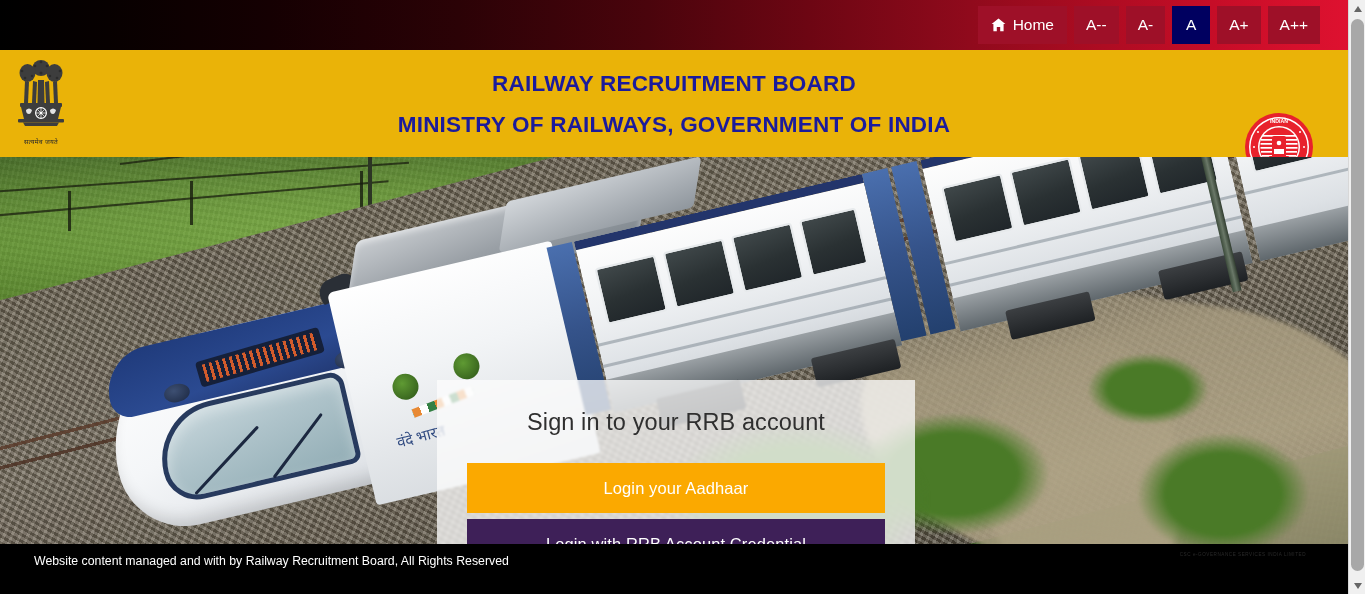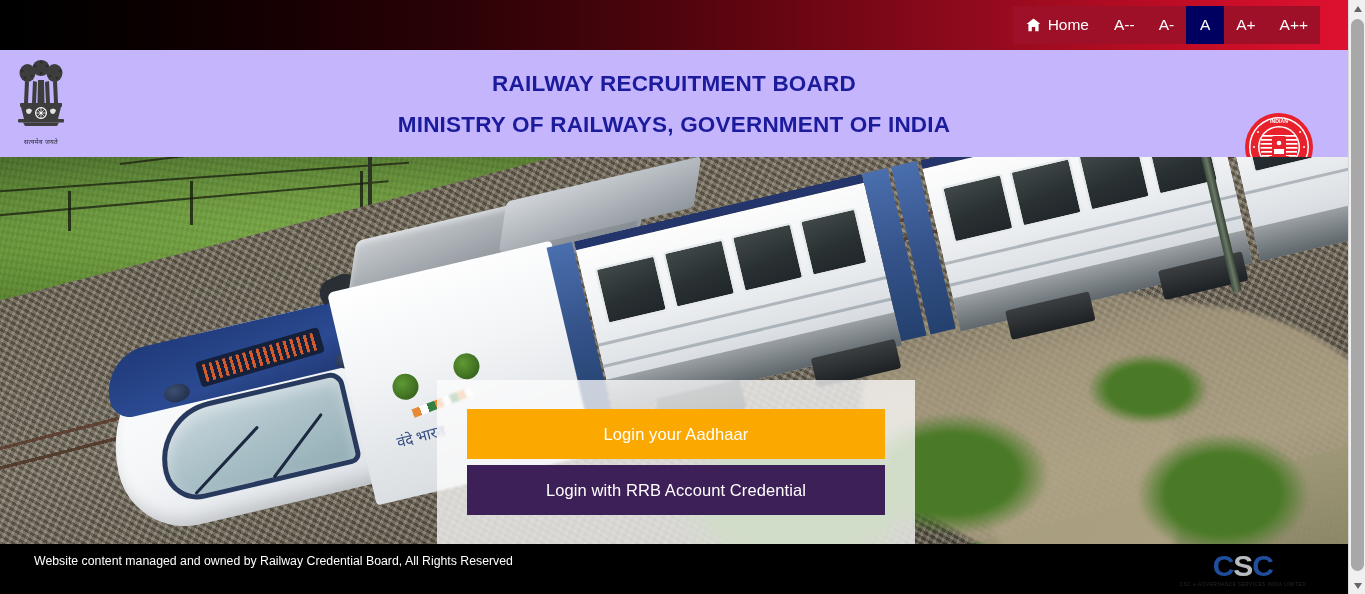"Home" .topbar-btns { gap: none -> 7px }
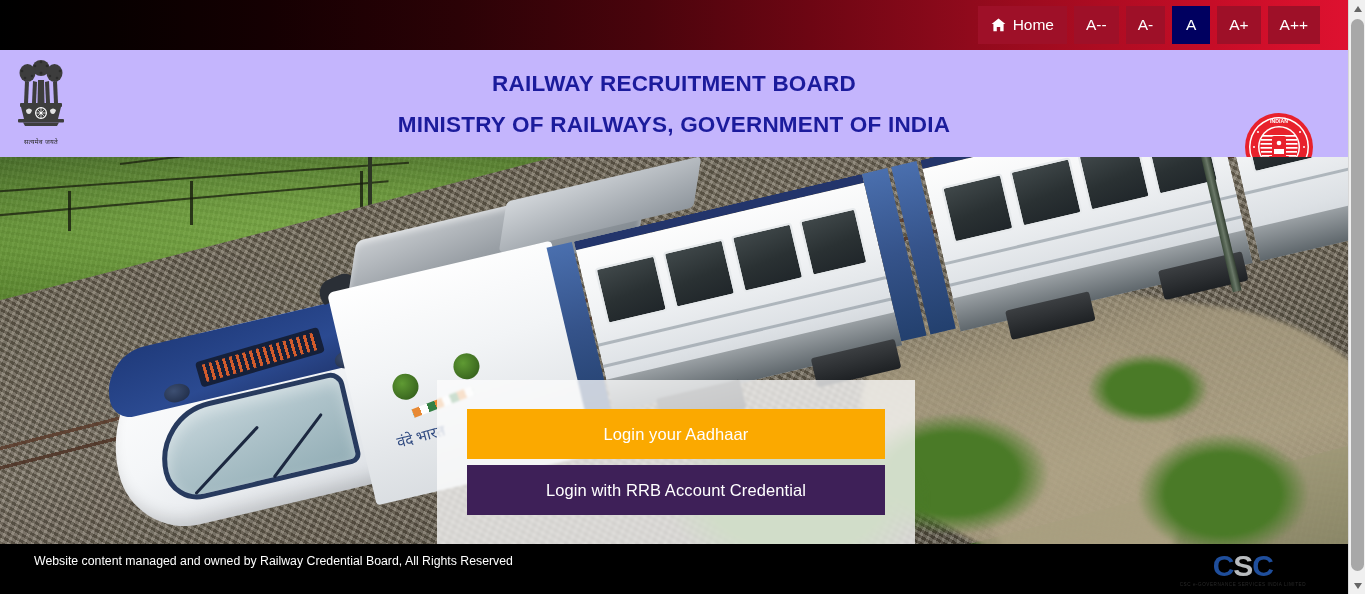"RAILWAY RECRUITMENT BOARD" .header { background: #c4b5fd -> #eab308 }
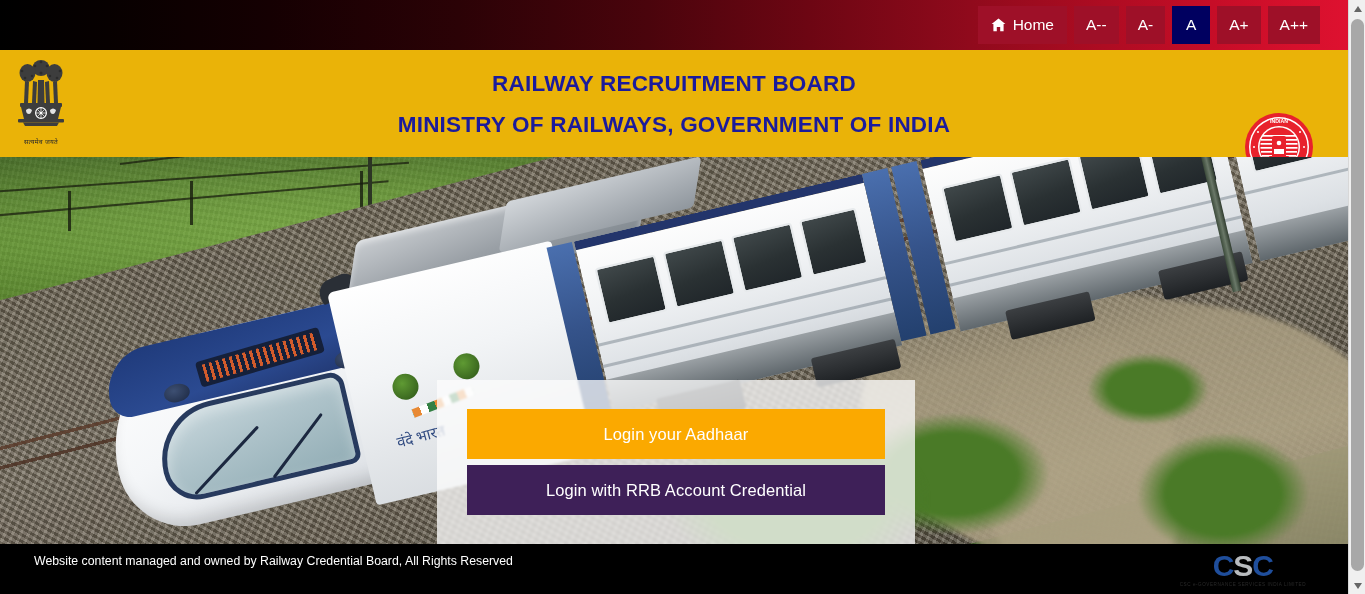"Sign in to your RRB" div.card-title { html: none -> <div>Sign in to your RRB account</div> }
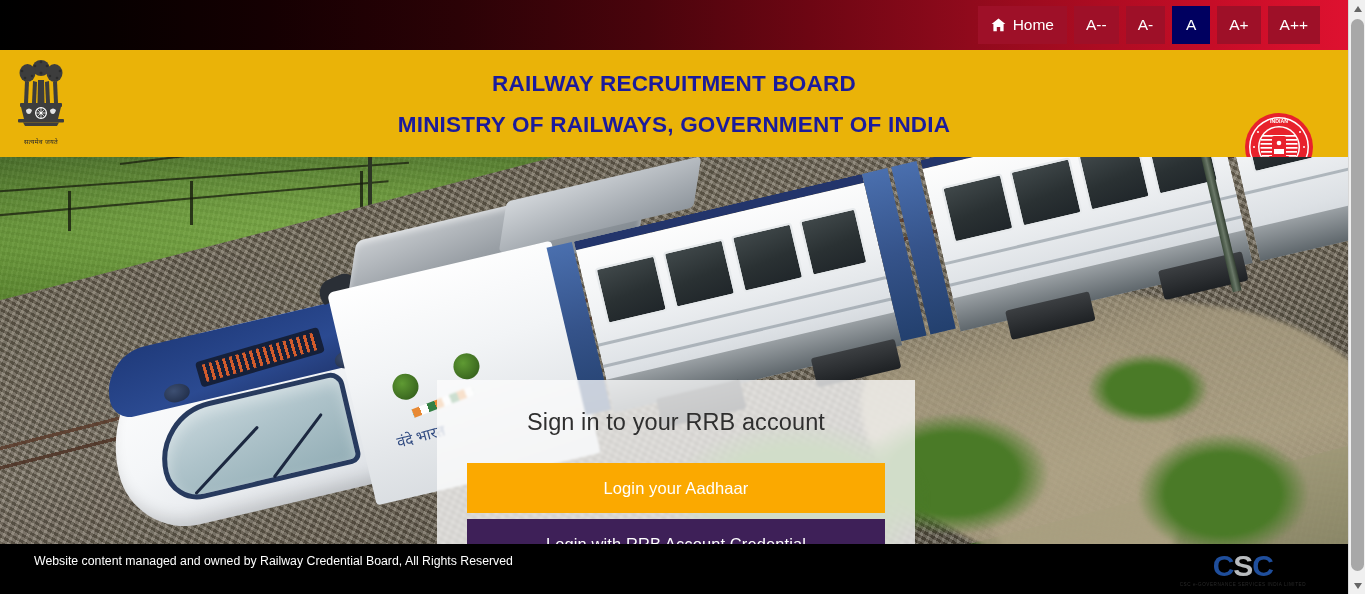"Website content managed and owned" div { text: owned by Railway Credential -> with by Railway Recruitment }
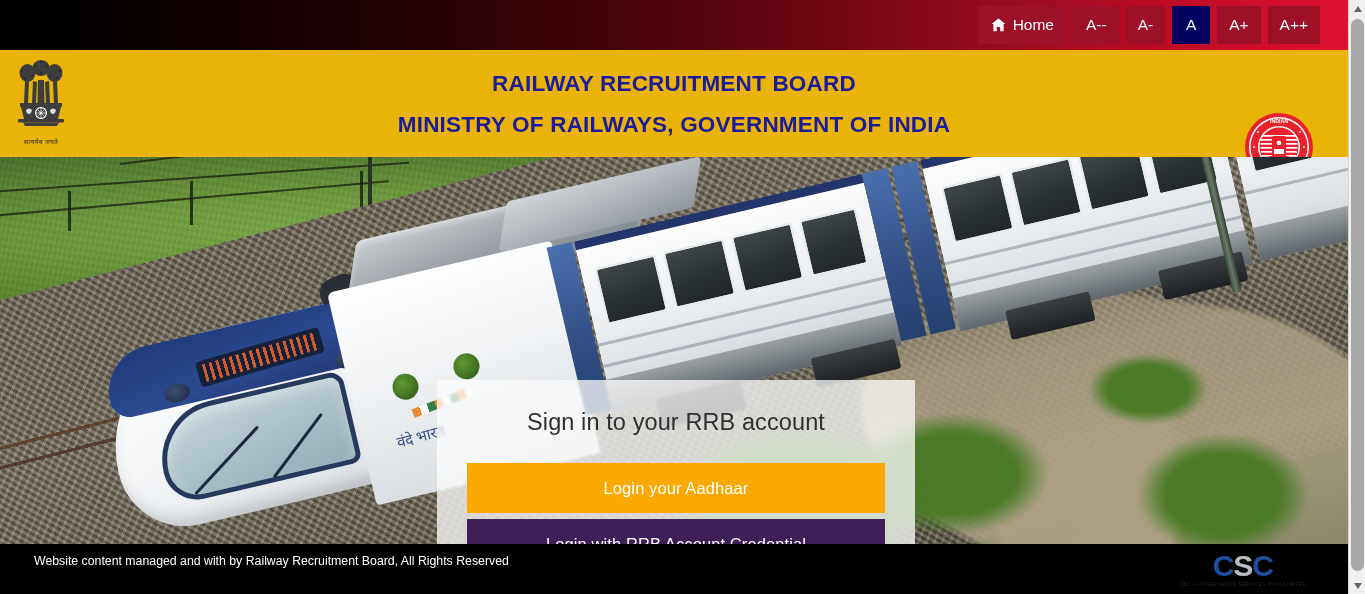"CSC" div.csc-word { html: <div> <span>C</span><span>S</span><span>C</span> </div> -> none }
